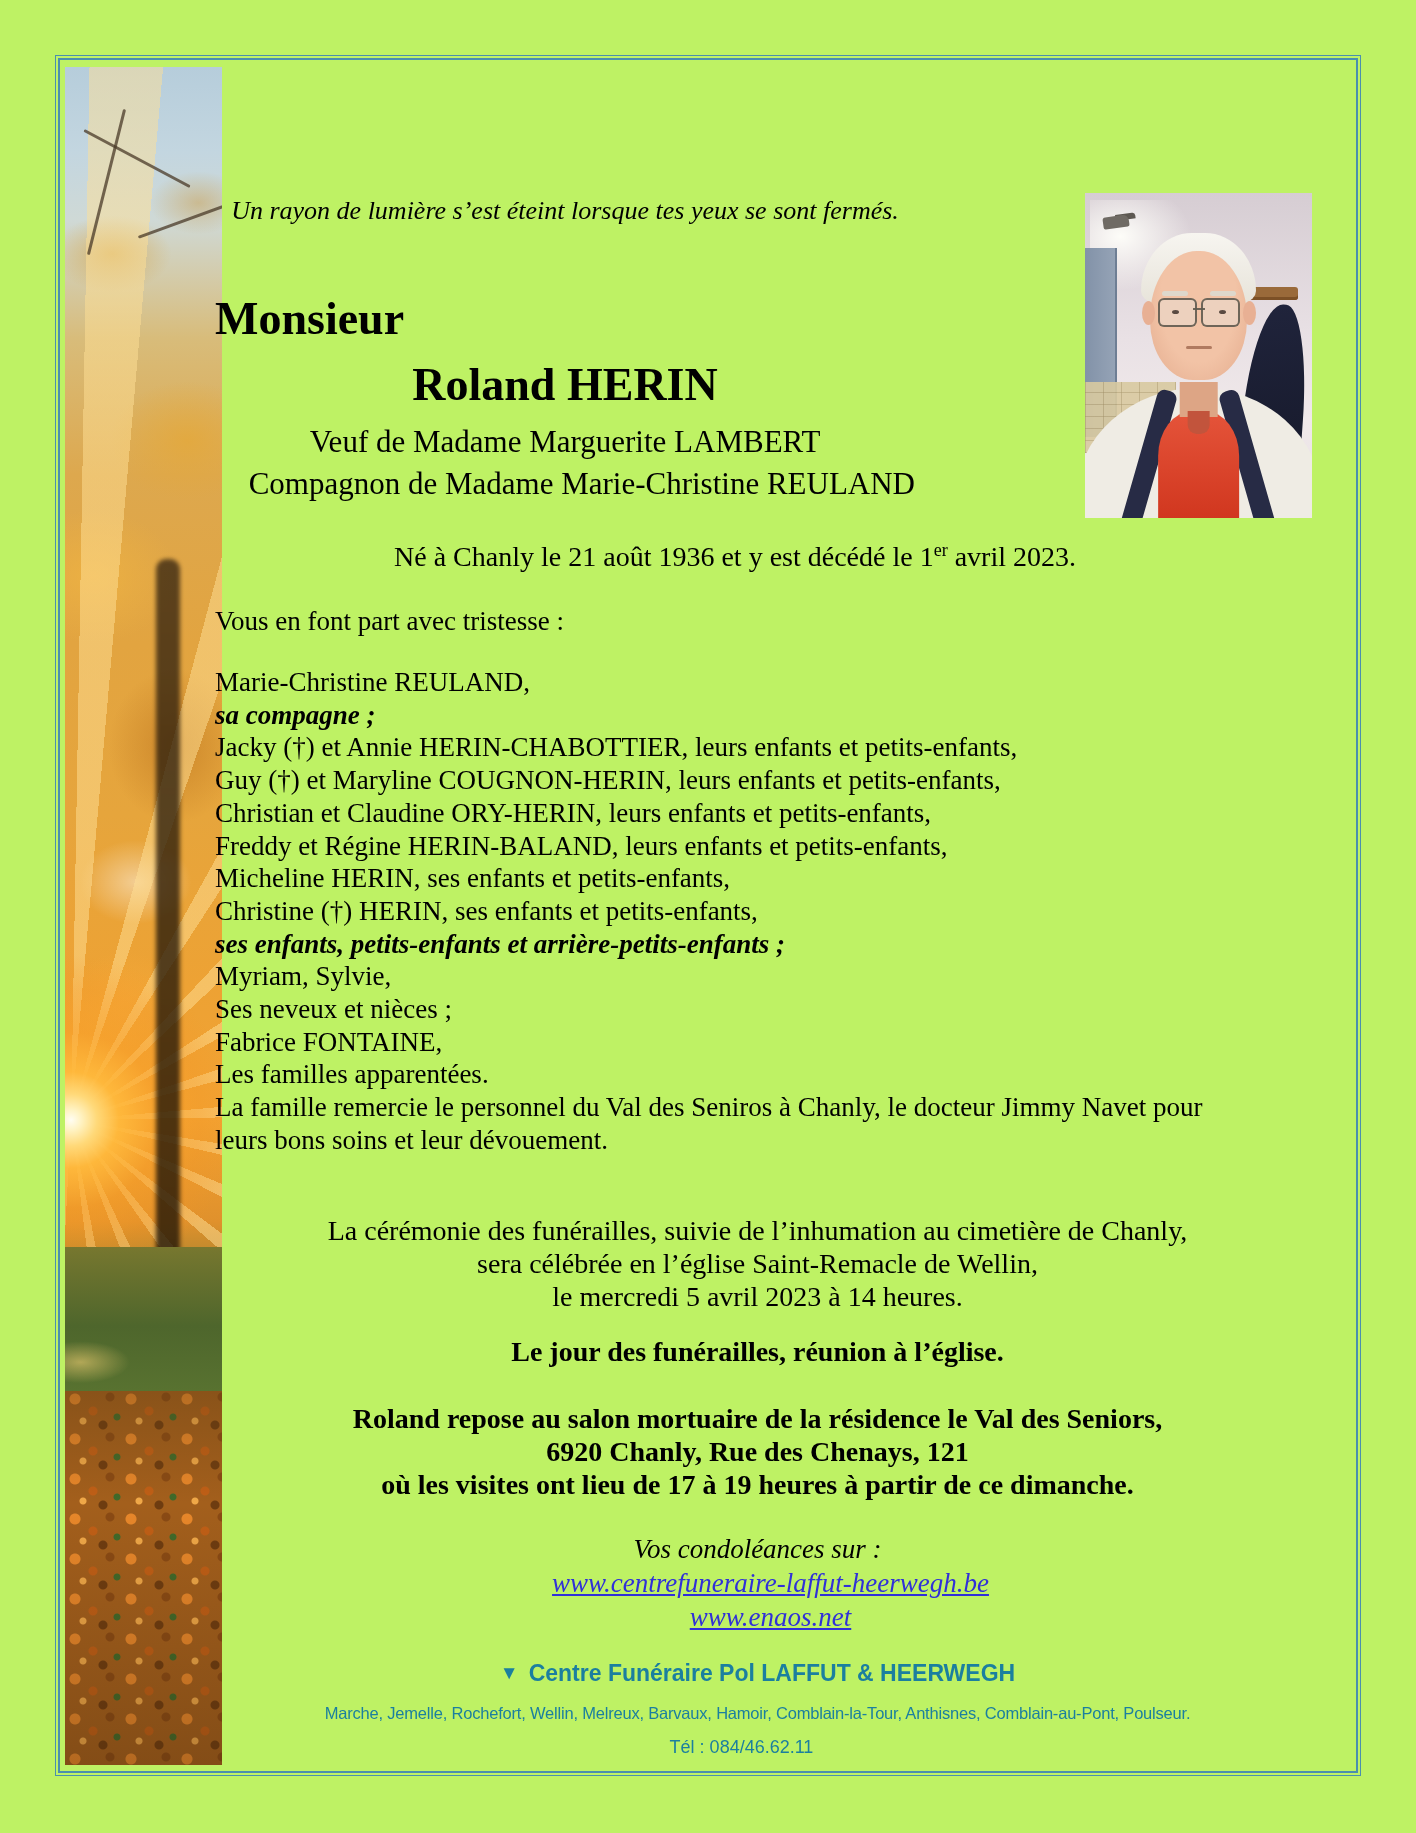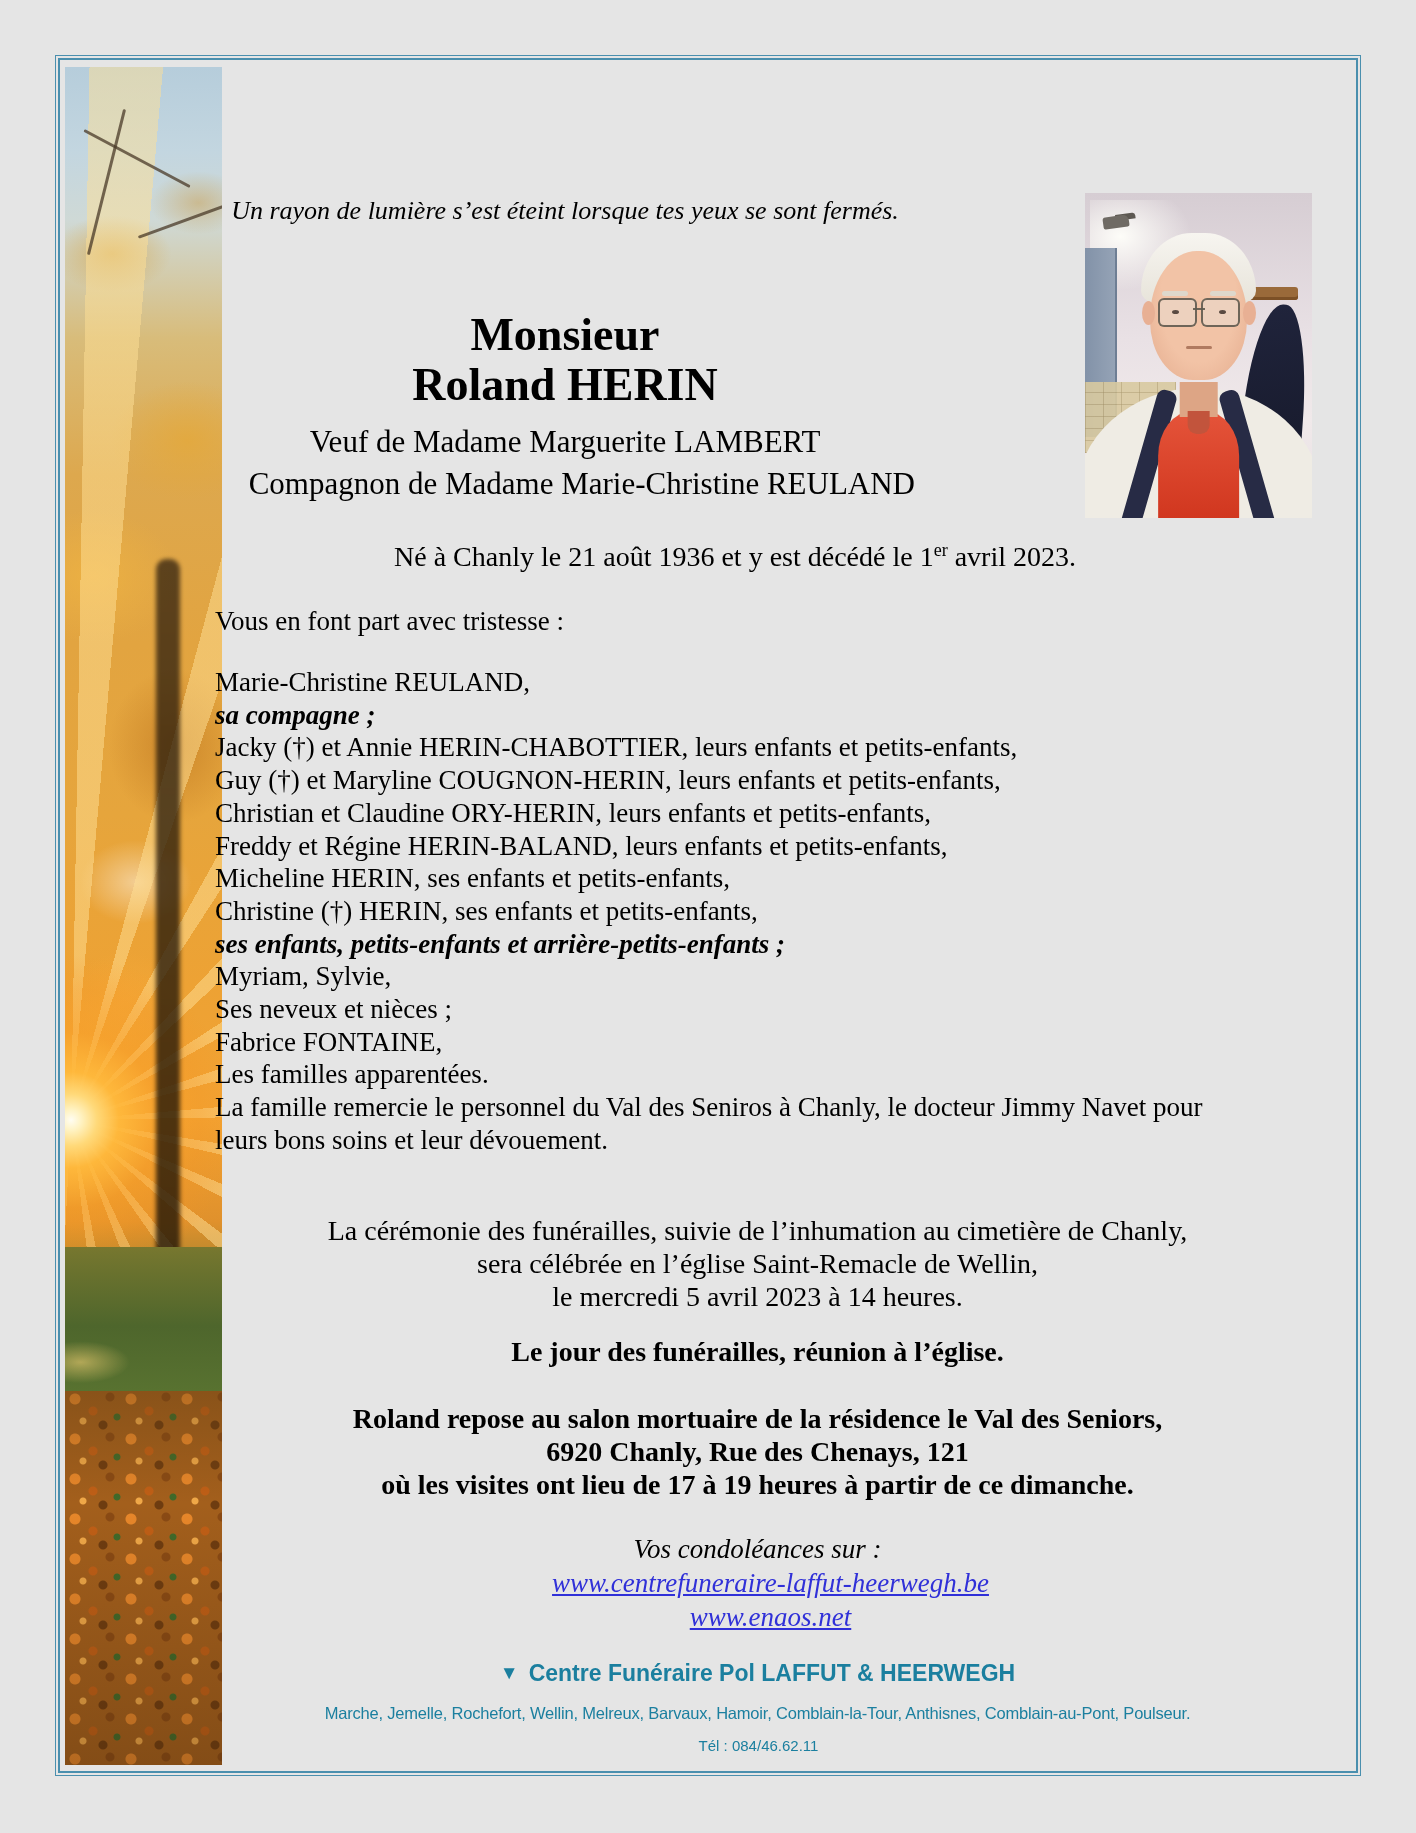"Un rayon de lumière s’est" .page { background: #e5e5e5 -> #bef264 }
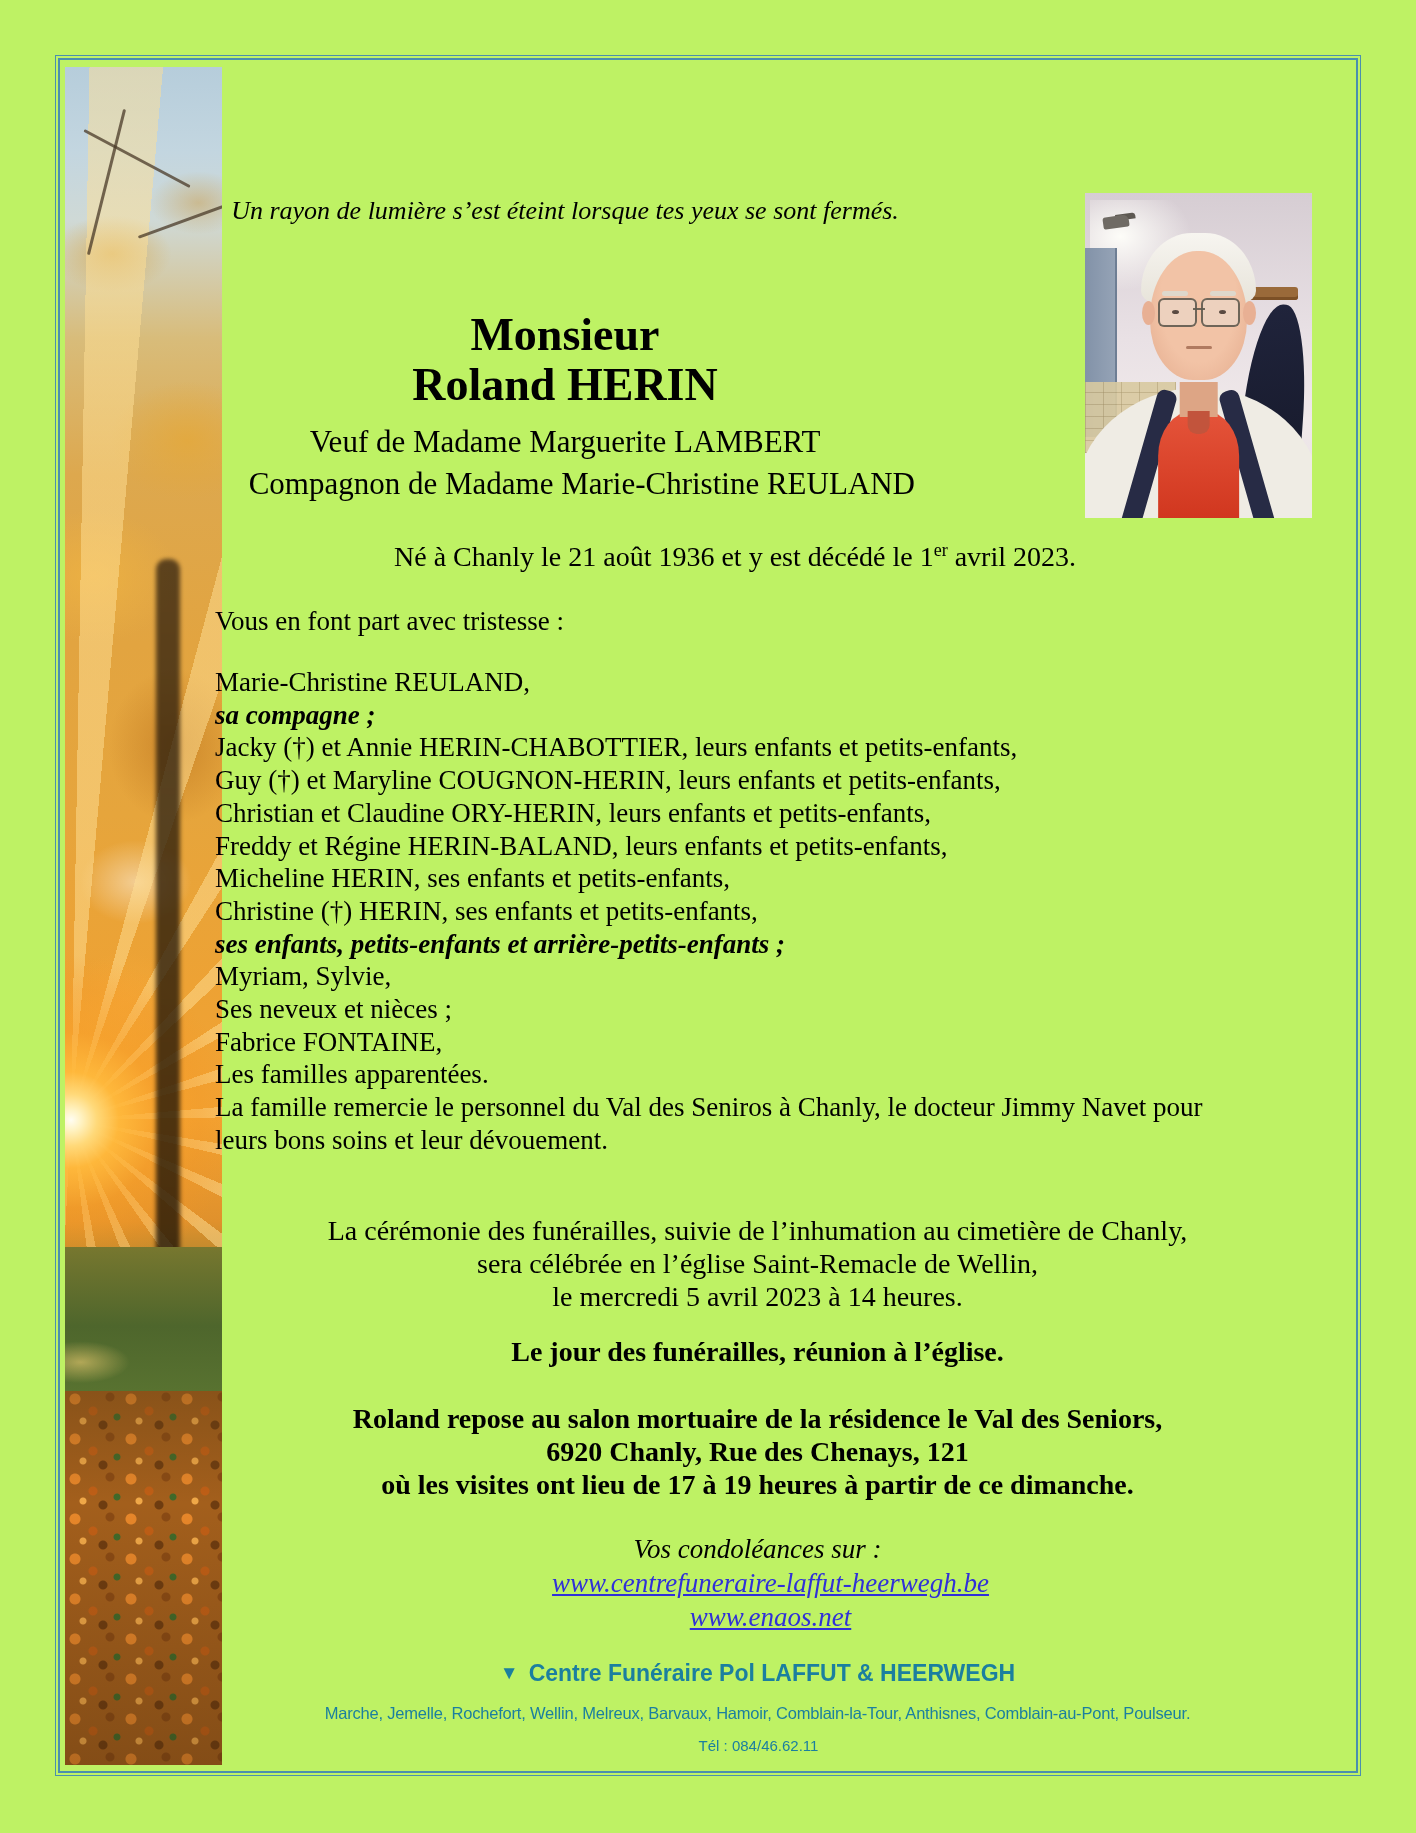"Monsieur" .t1 { text-align: center -> none; top: 308px -> 292px }
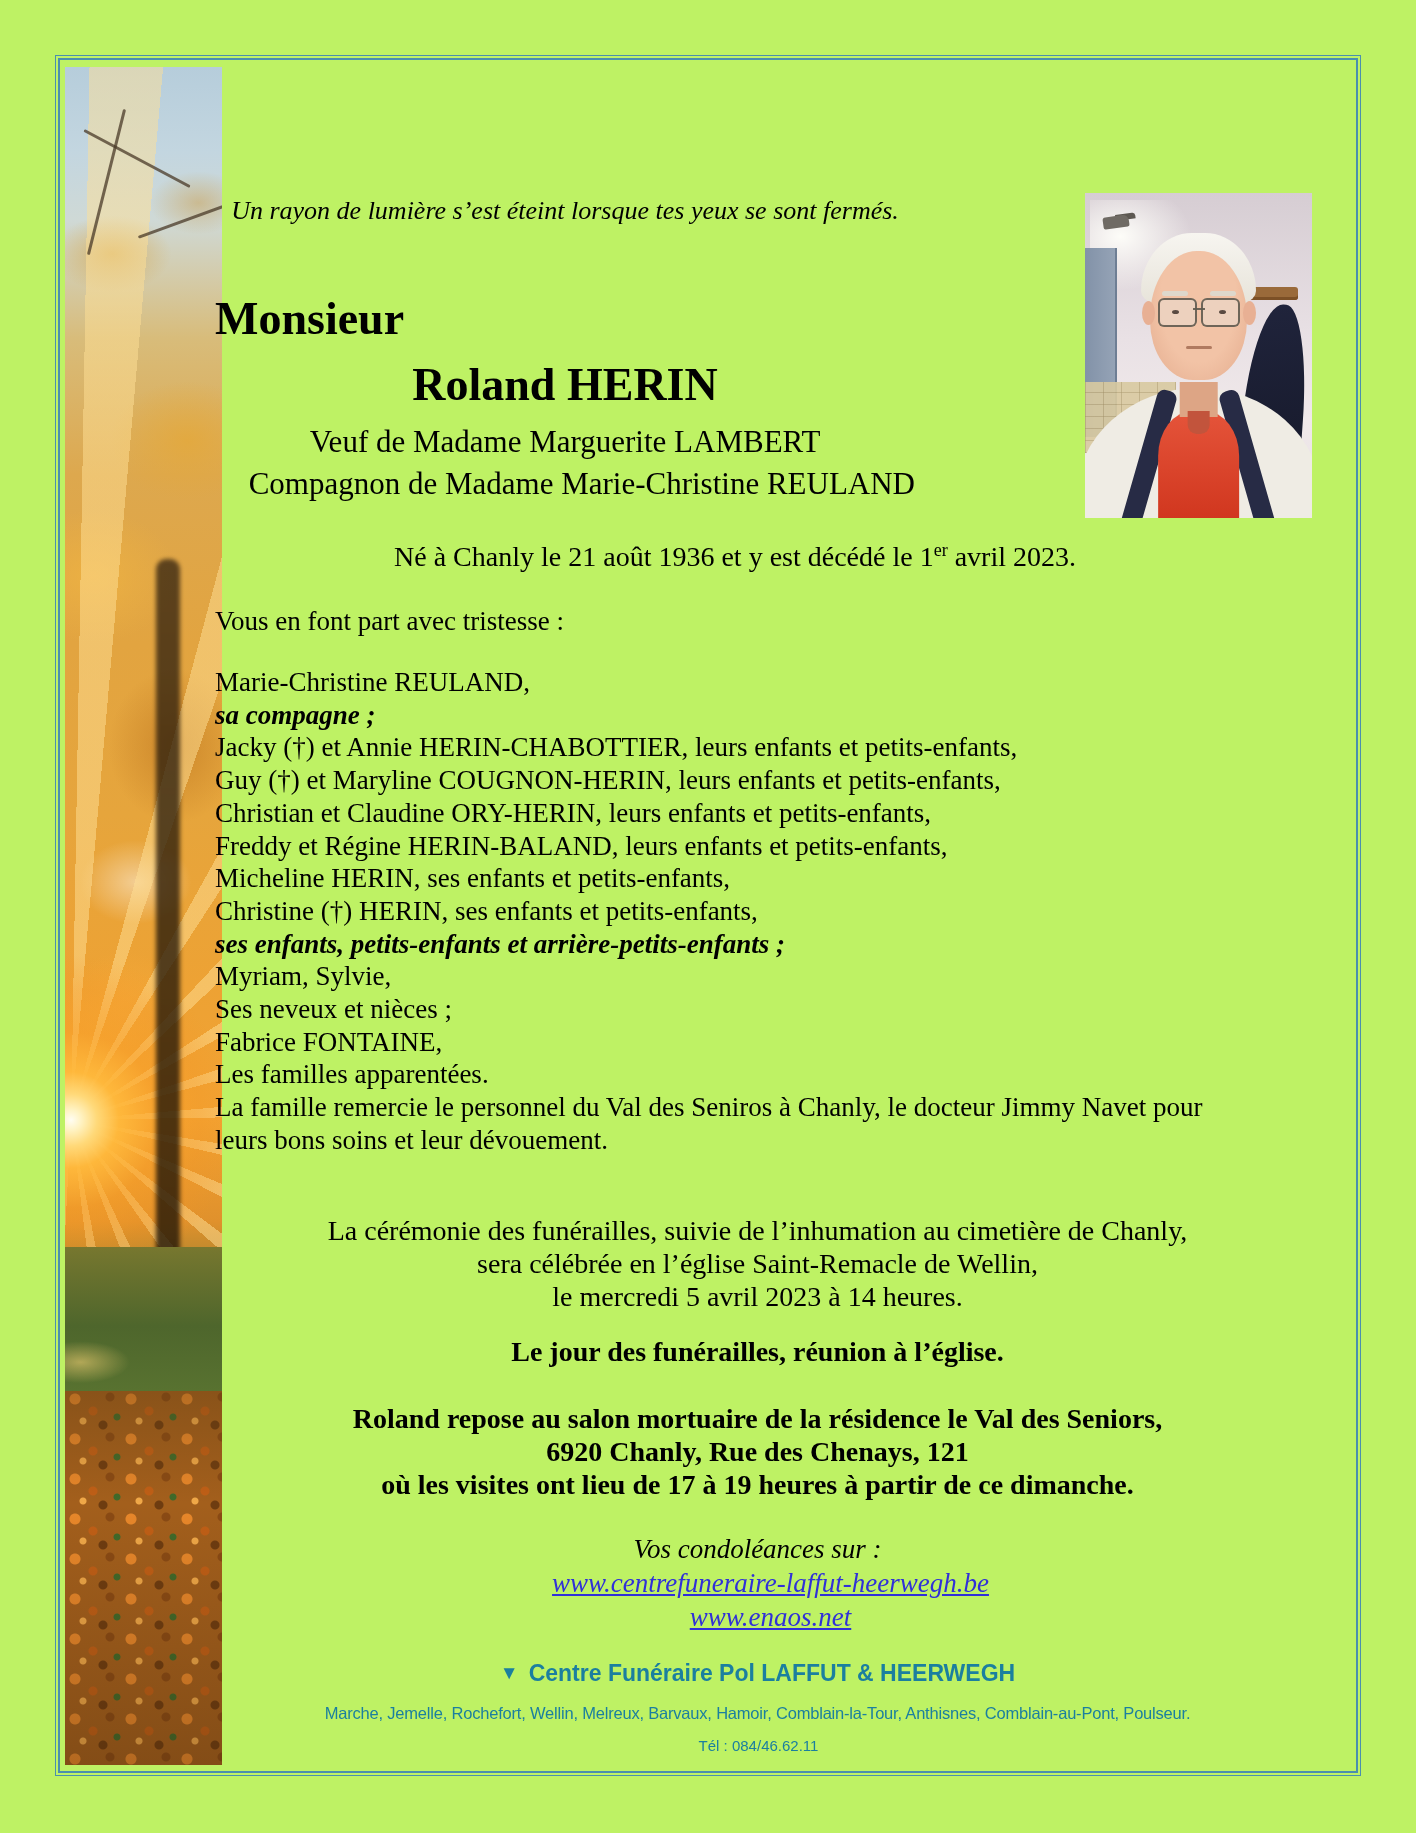"Tél : 084/46.62.11" .phone { font-size: 15px -> 18px; left: 216px -> 199px }
